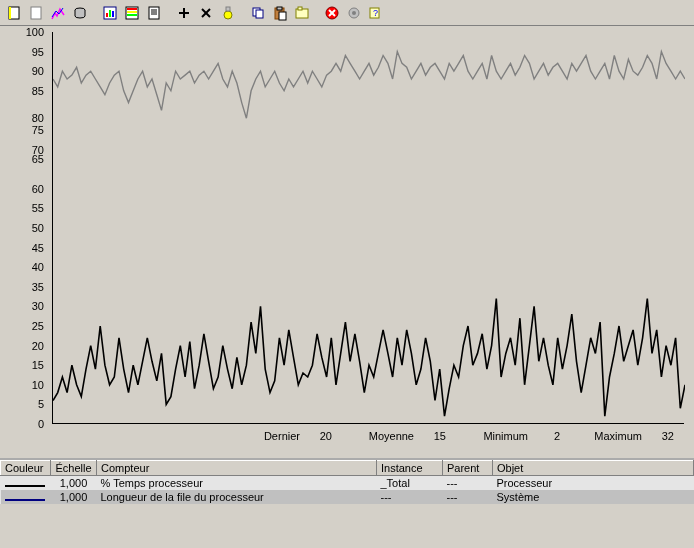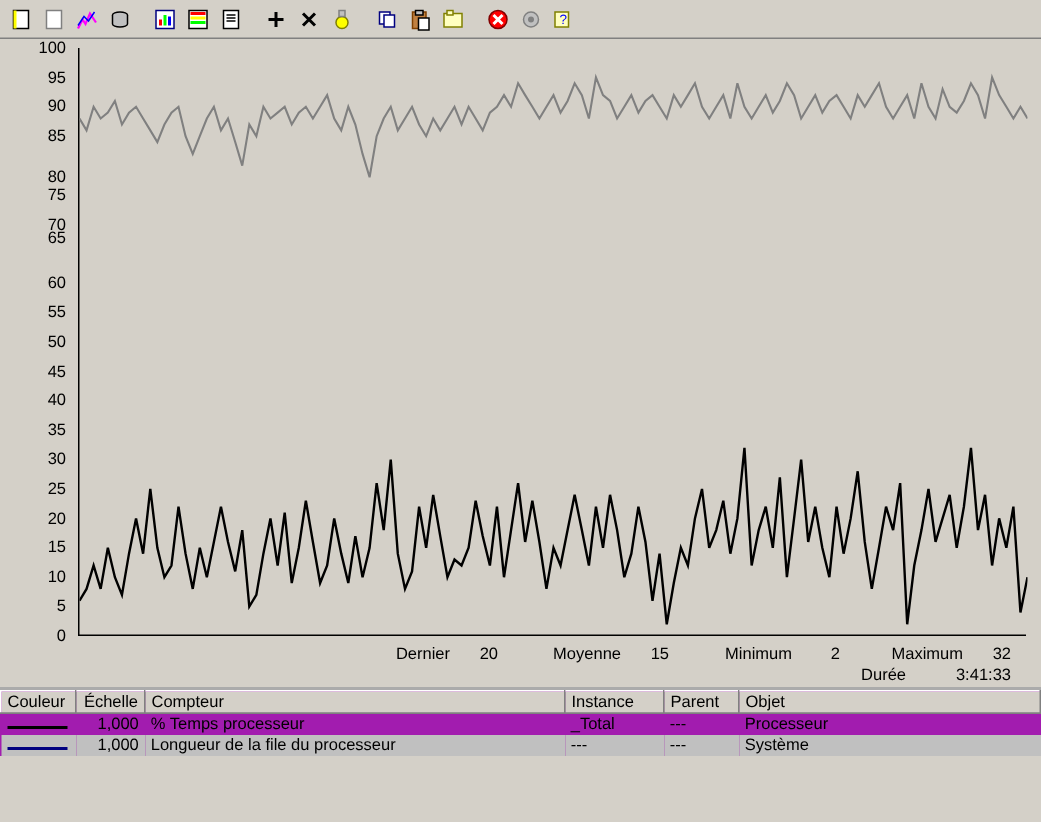"Durée" div.duration-bar { html: <div> <span>Durée</span> <span>3:41:33</span> </div> -> none }
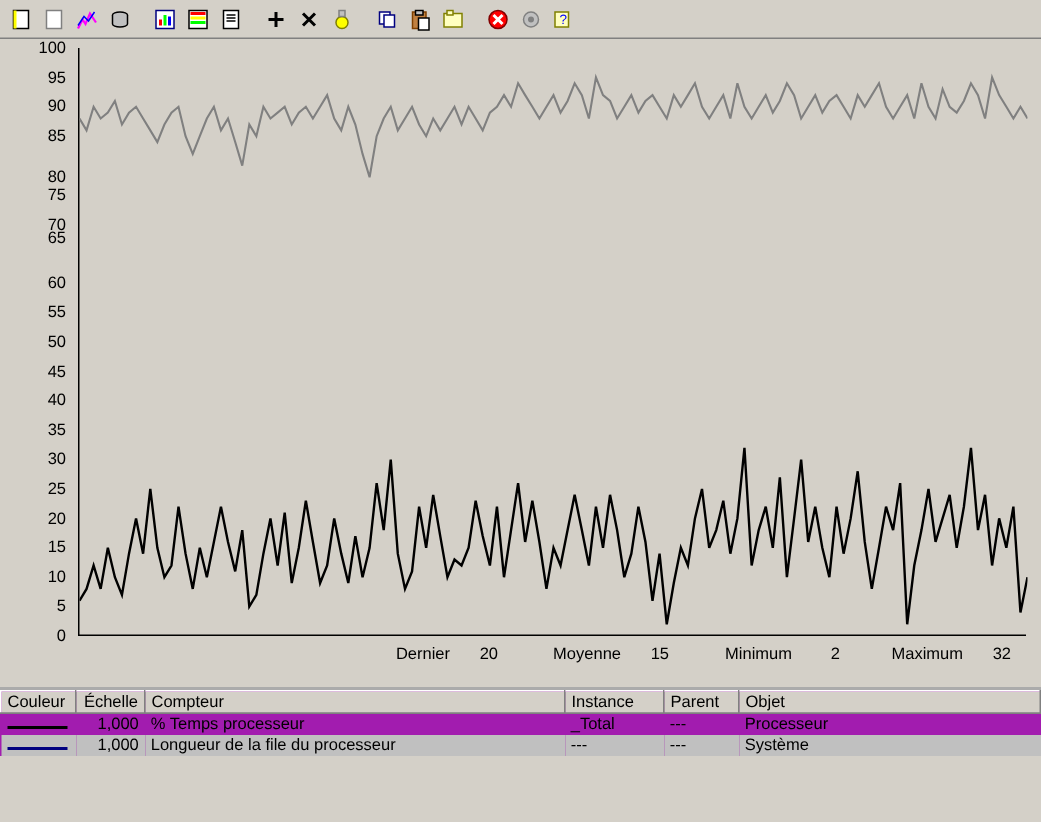"Couleur" .table-wrap { background: #a21caf -> #e5e5e5 }
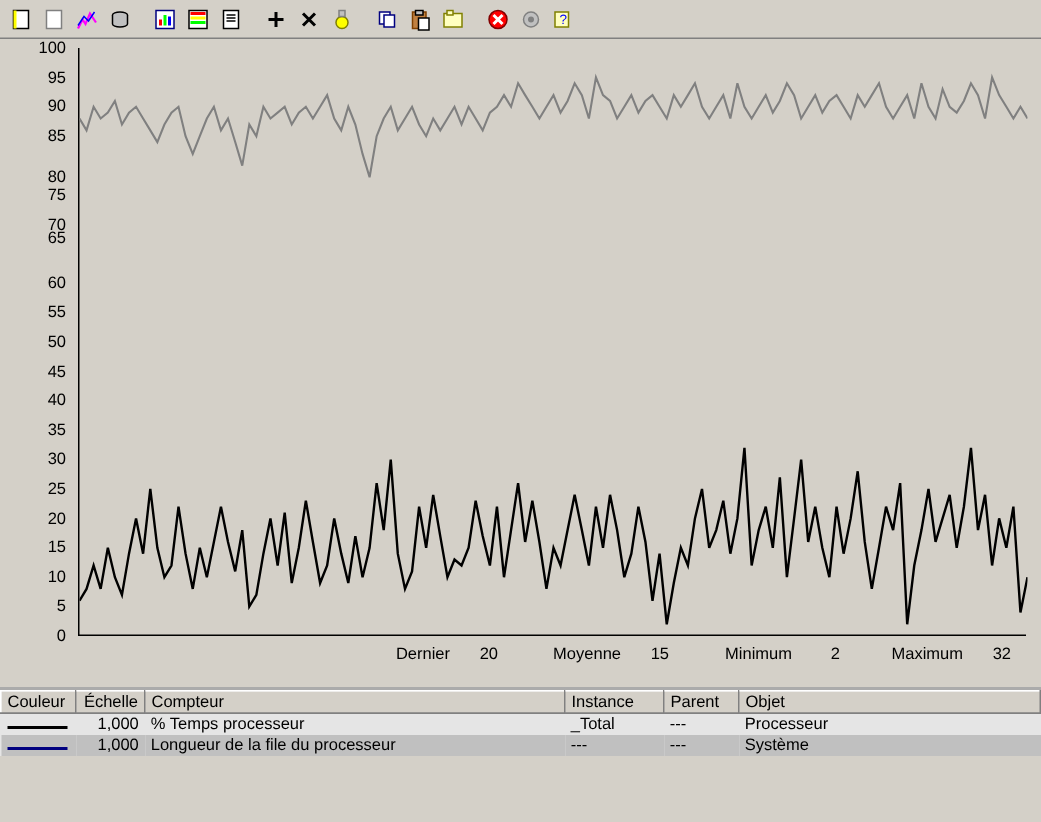"Échelle" .col-echelle { text-align: right -> center }
